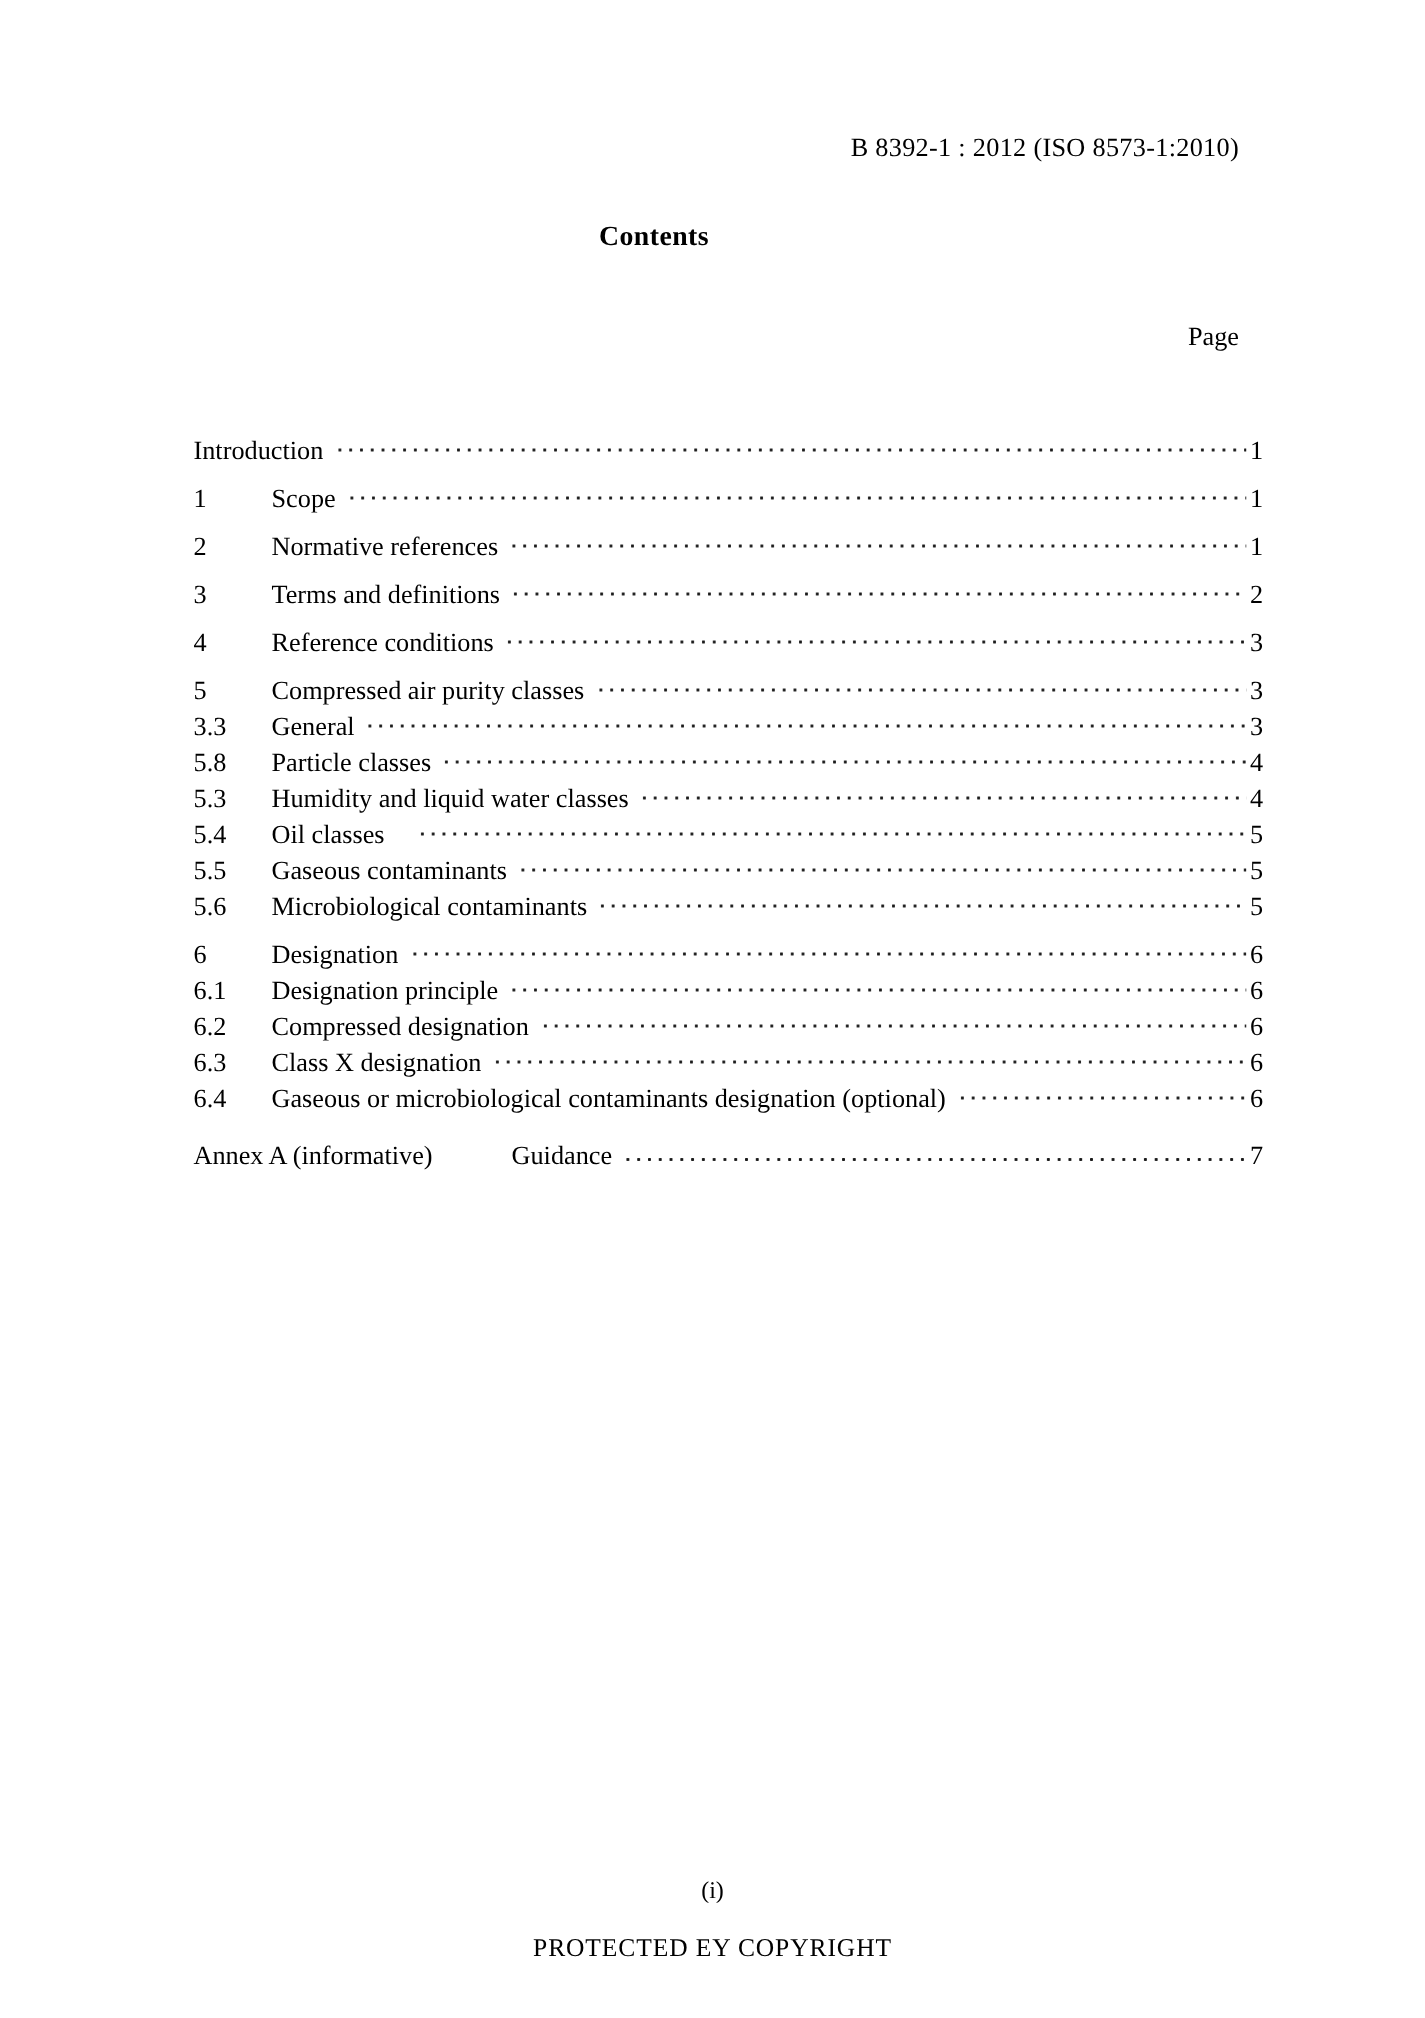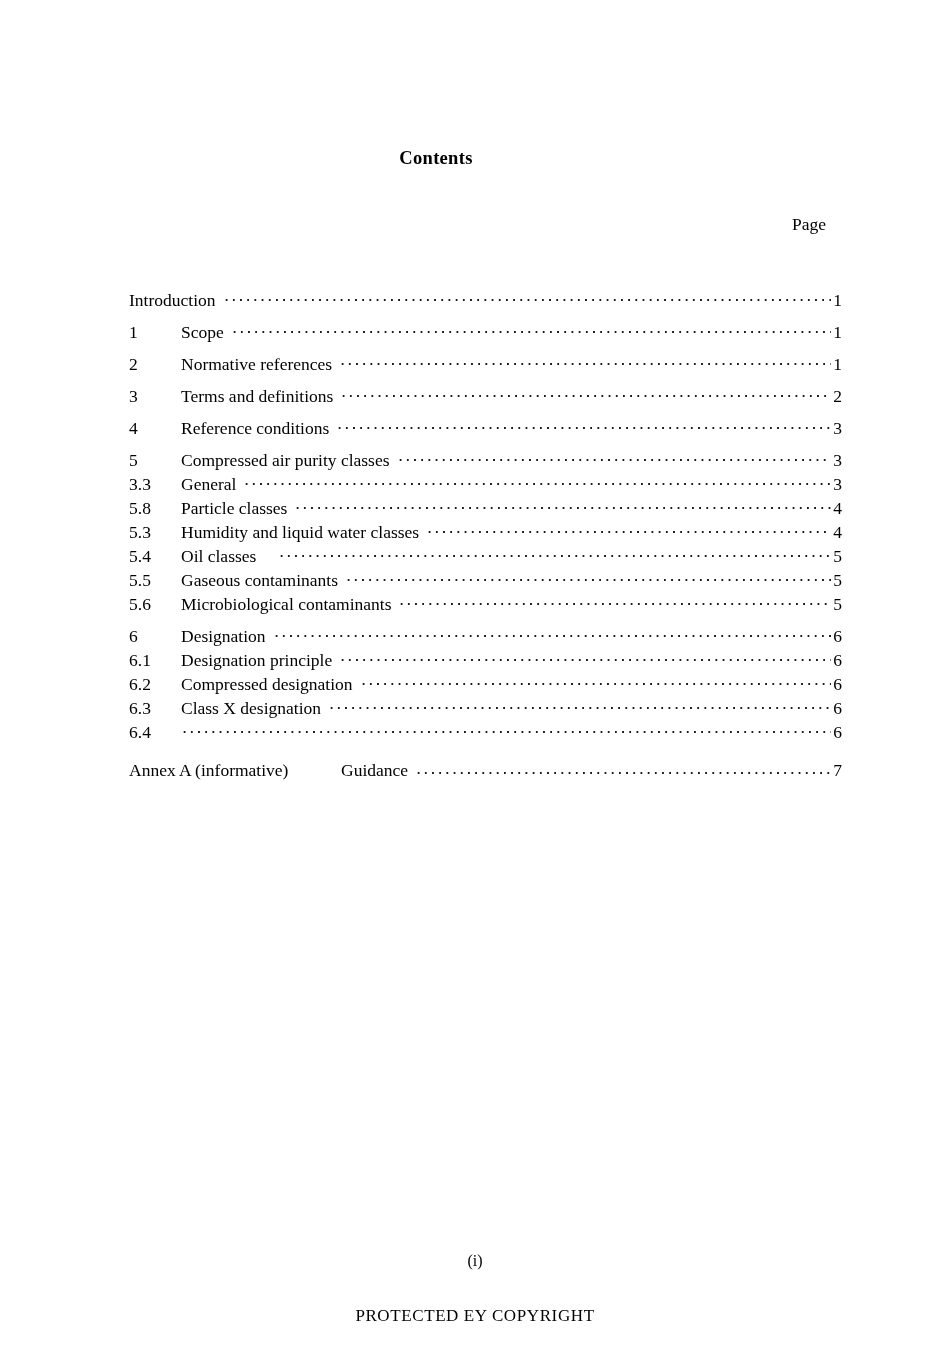"B 8392-1 : 2012 (ISO" div.doc-header { html: none -> <div>B 8392-1 : 2012 (ISO 8573-1:2010)</div> }
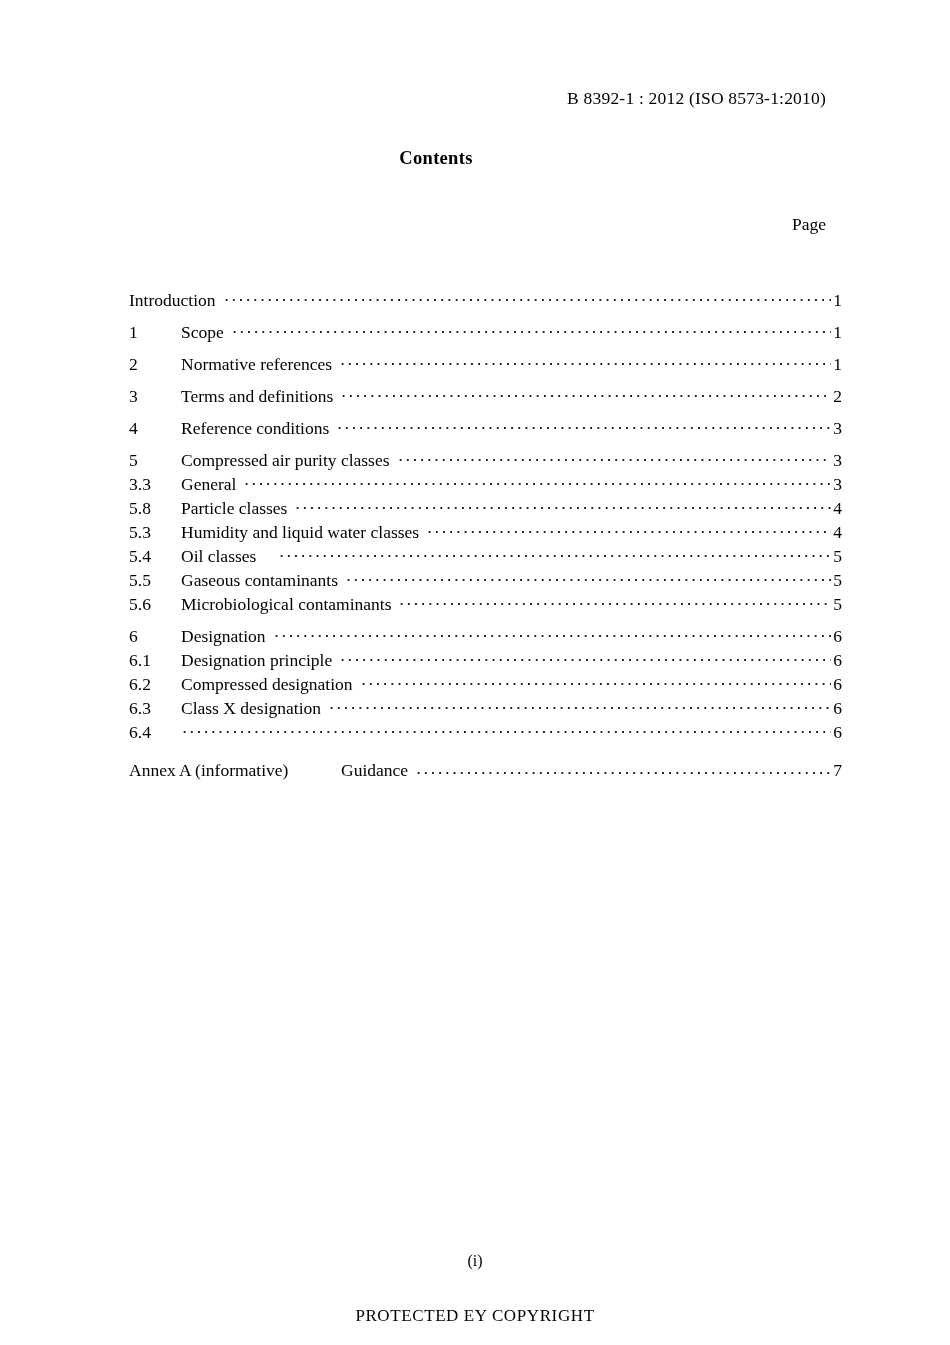"Gaseous or microbiological contaminants" span.toc-label { html: none -> <span>Gaseous or microbiological contaminants designation (optional)</span> }
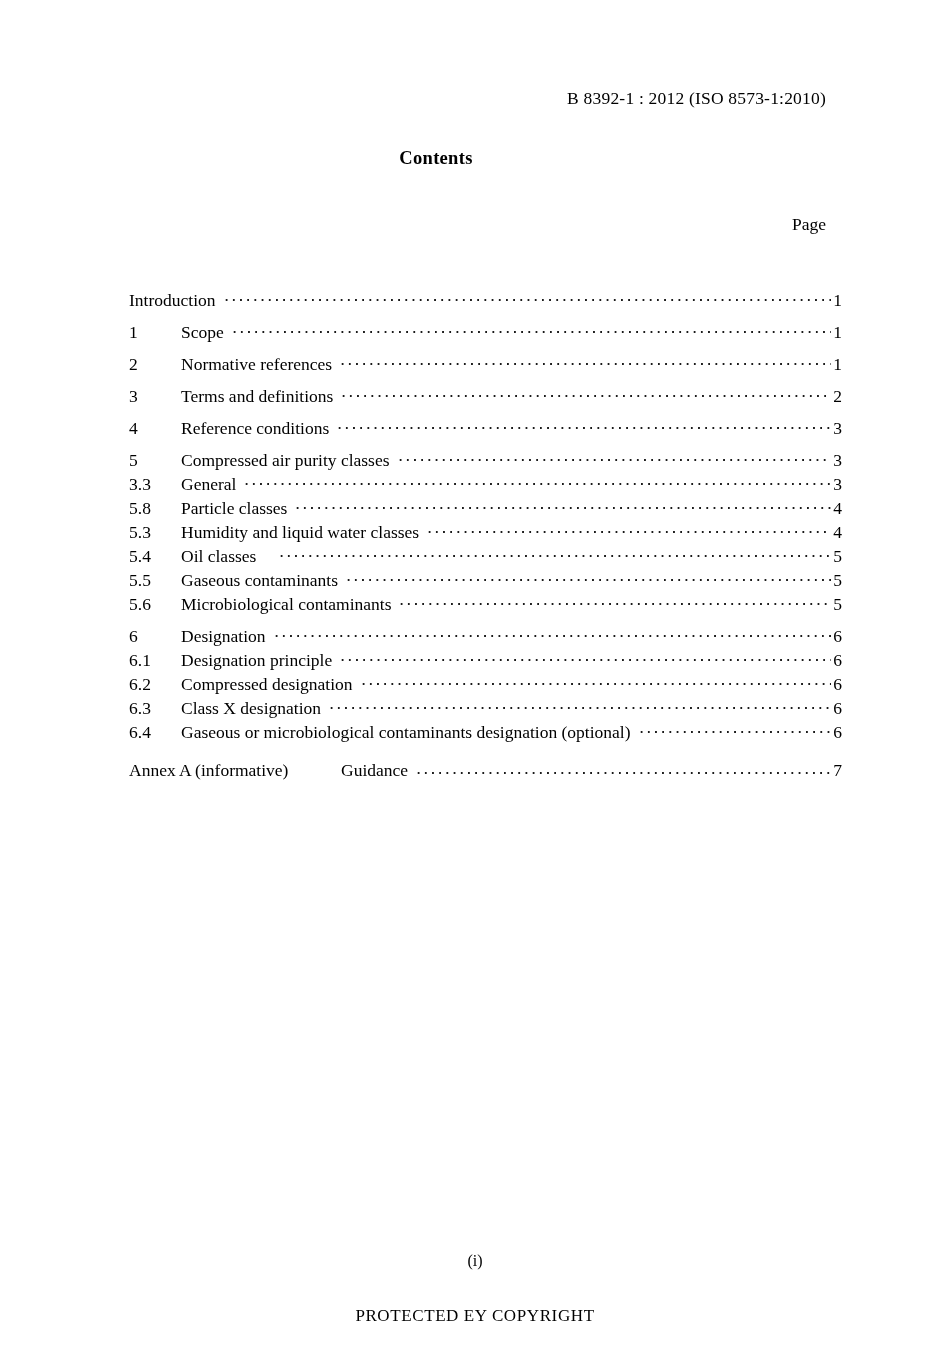"PROTECTED EY COPYRIGHT" .copyright { margin-top: 17px -> none }
